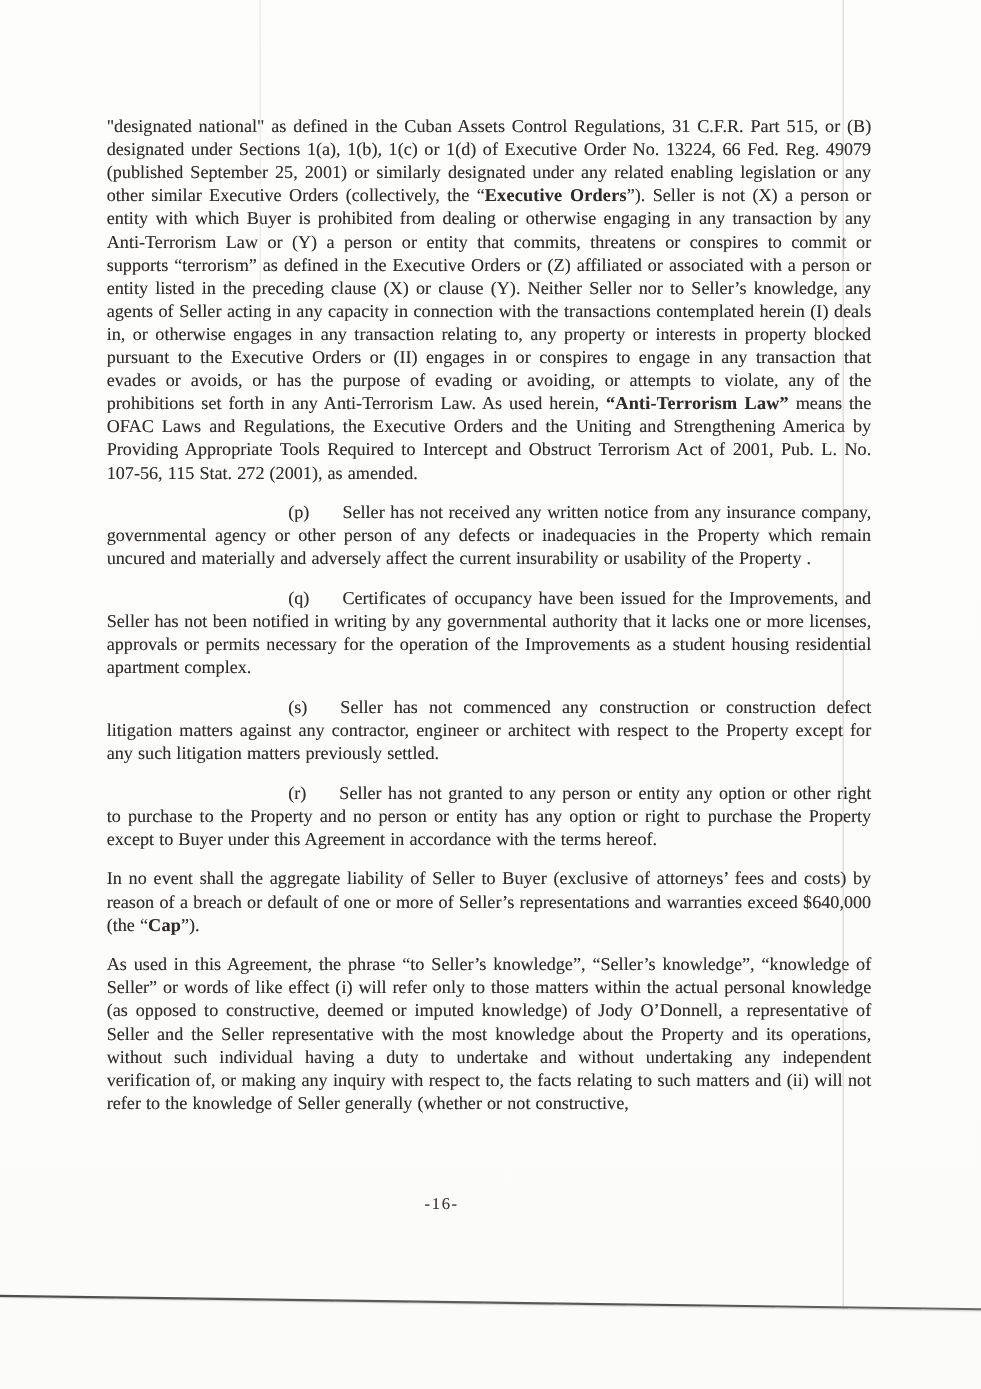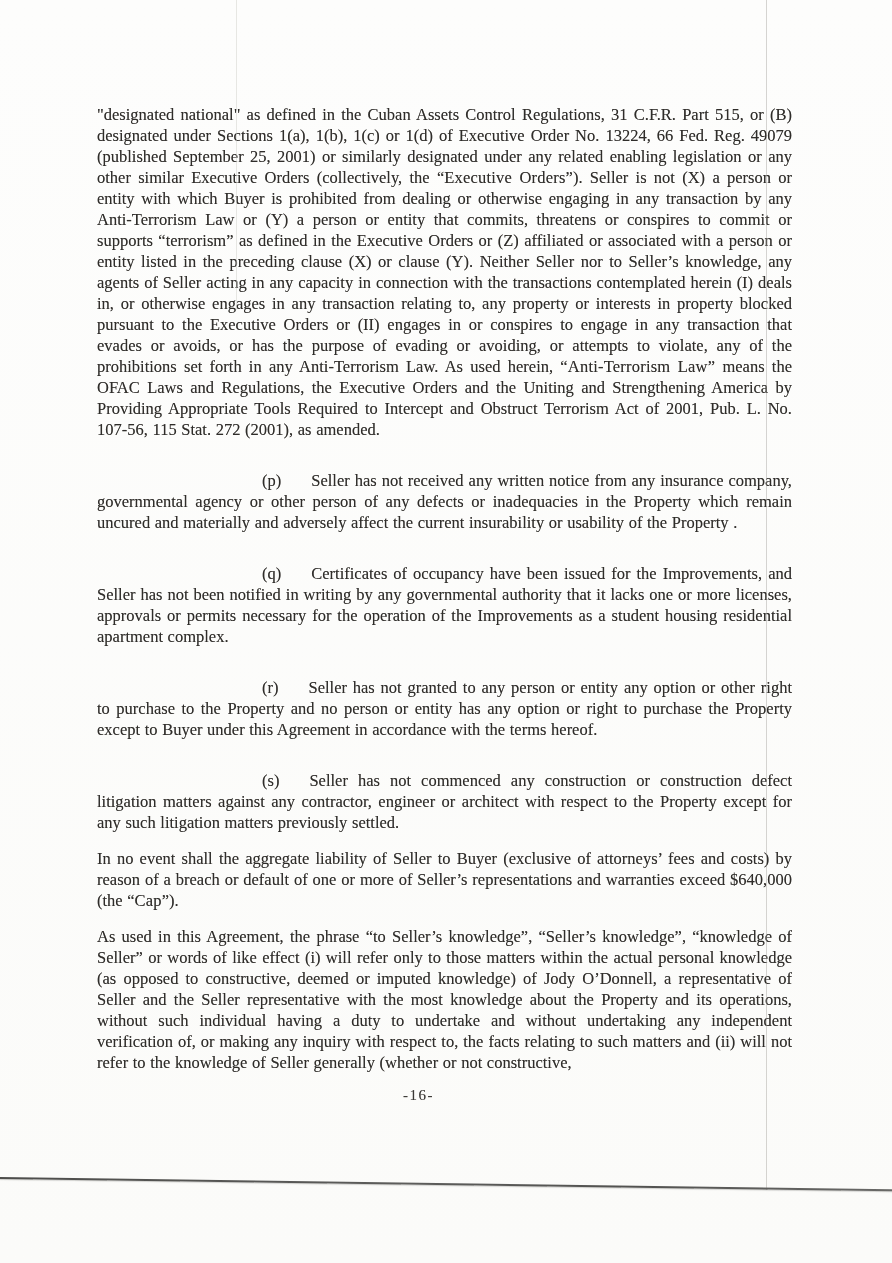"Executive Orders" .para b { font-weight: normal -> bold }
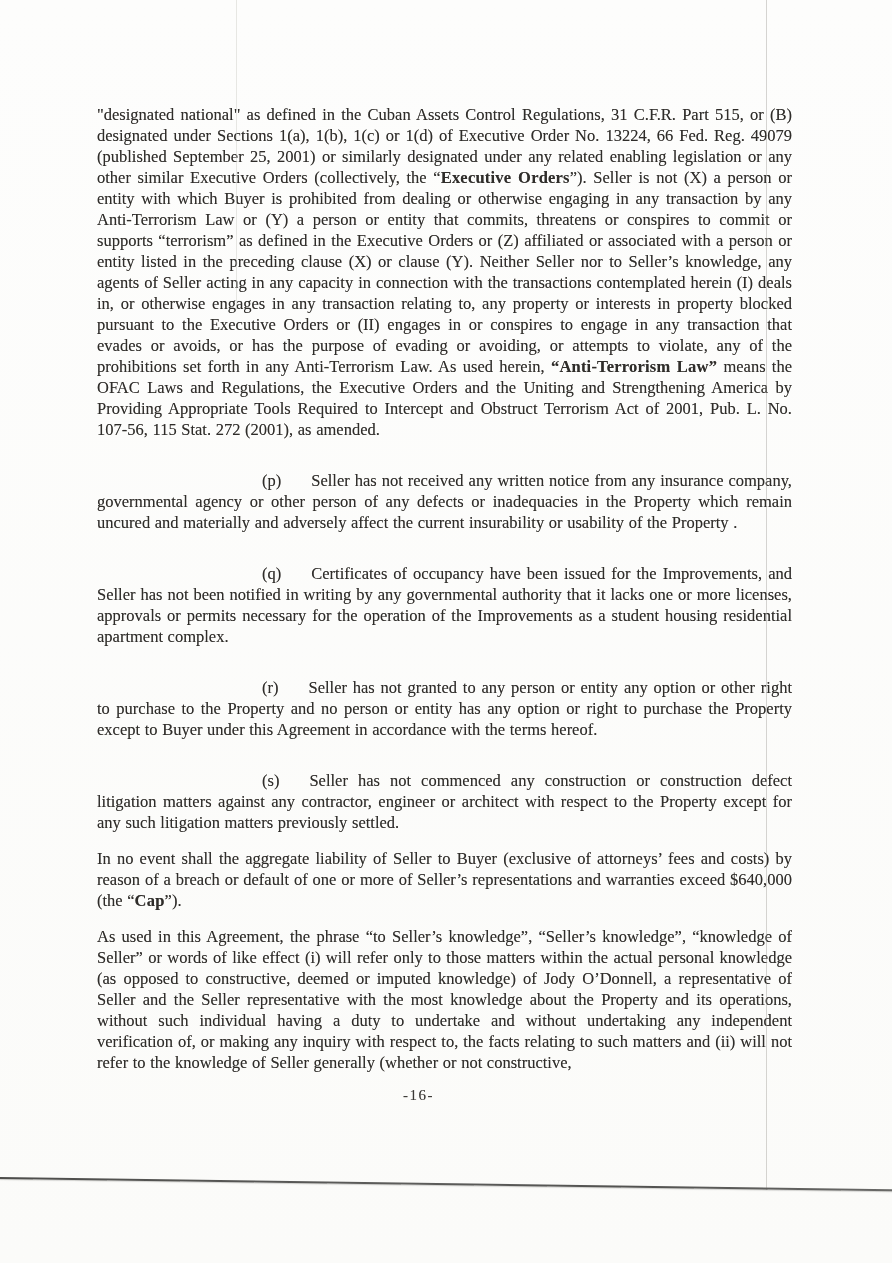"(p) Seller has not received" .para.labeled { margin-top: 30px -> none }
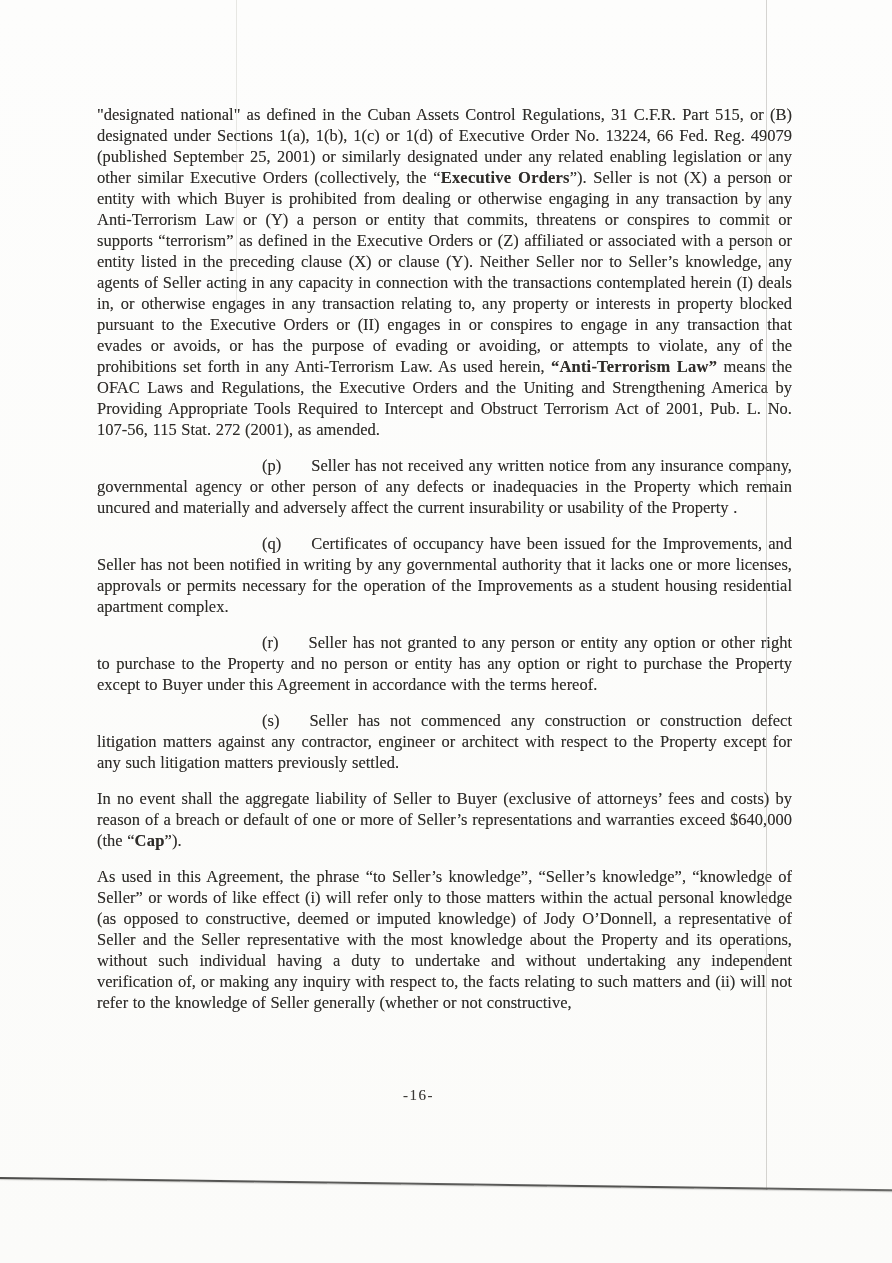"(r) Seller has not granted" p.para { order: before "(s) Seller has not commenced" -> after "(s) Seller has not commenced" }
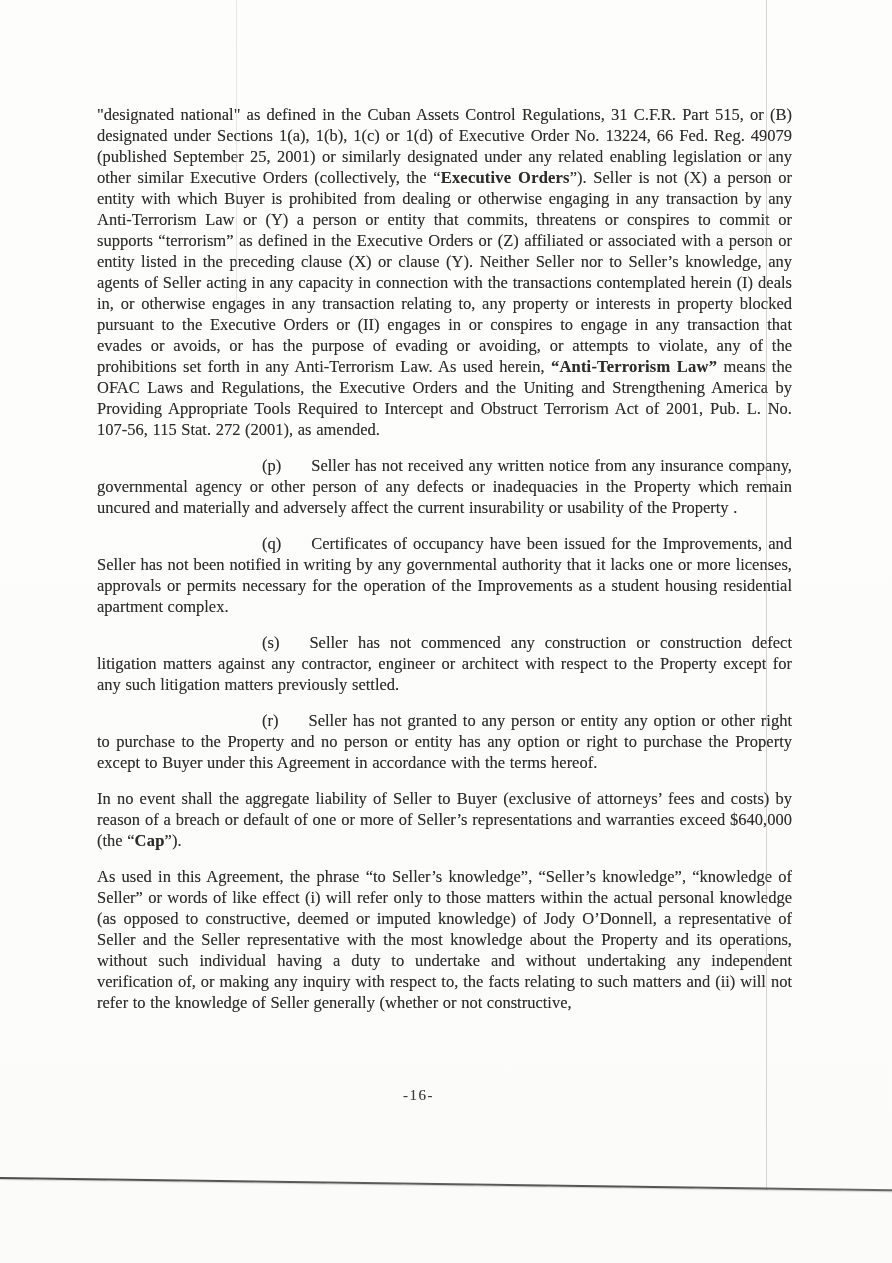"-16-" .footer { left: 403px -> 386px }
